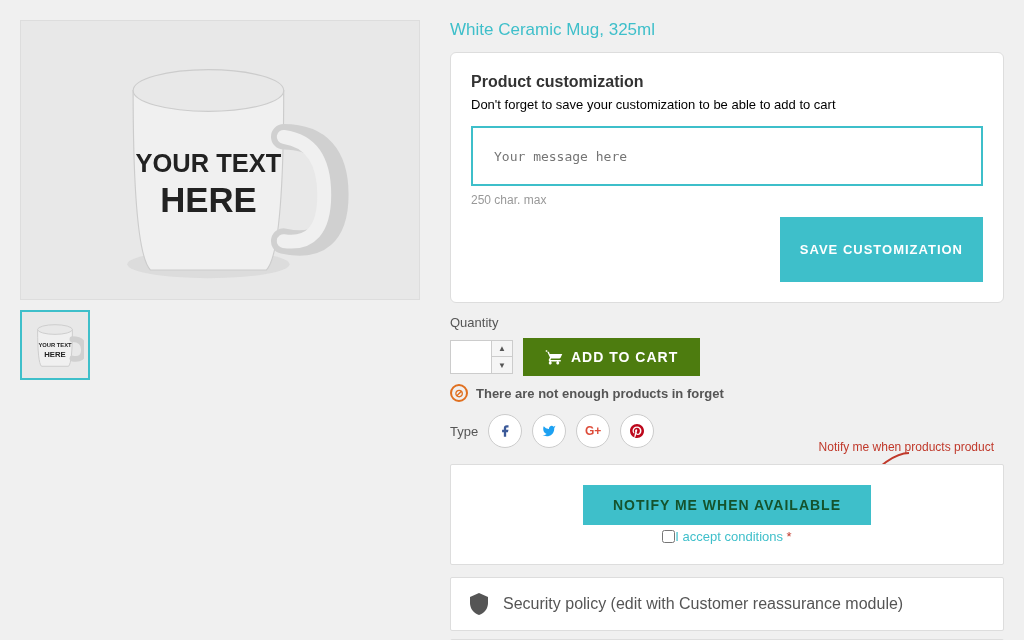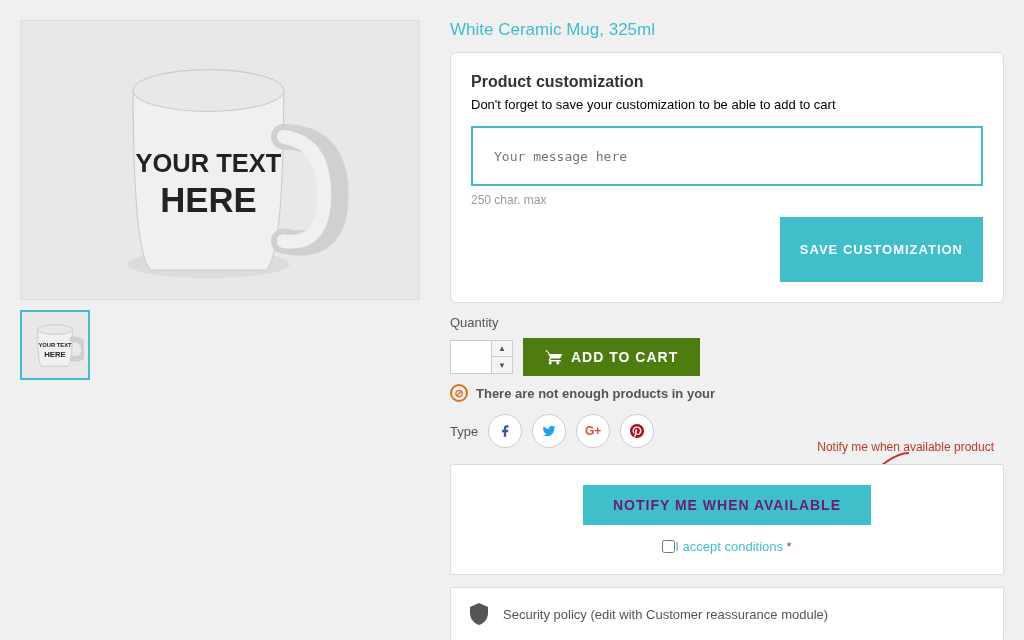"There are not enough products" span { text: your -> forget }
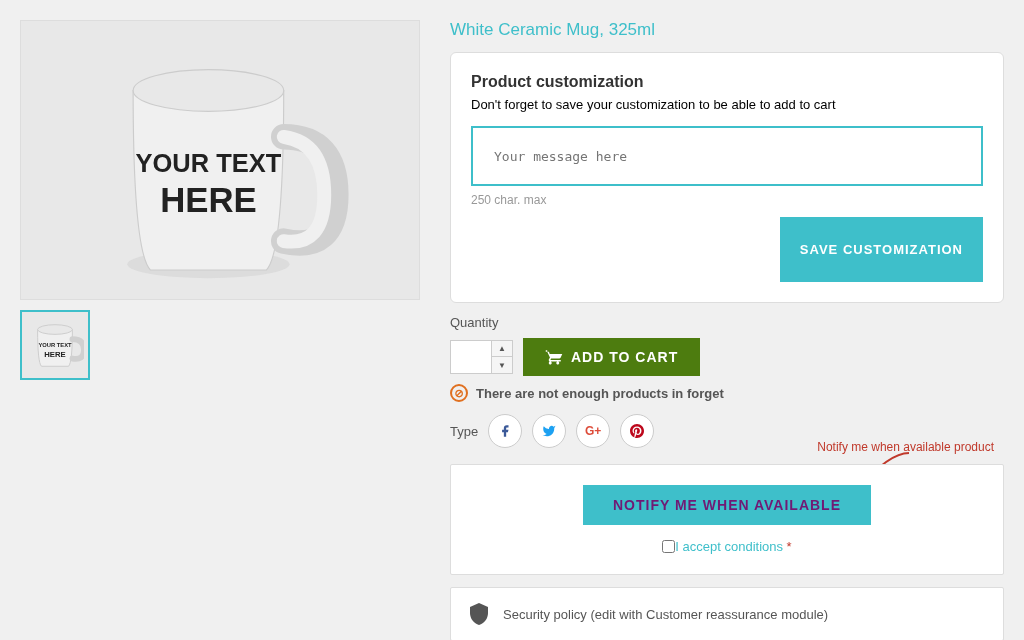"Notify me when available product" div { text: available -> products }
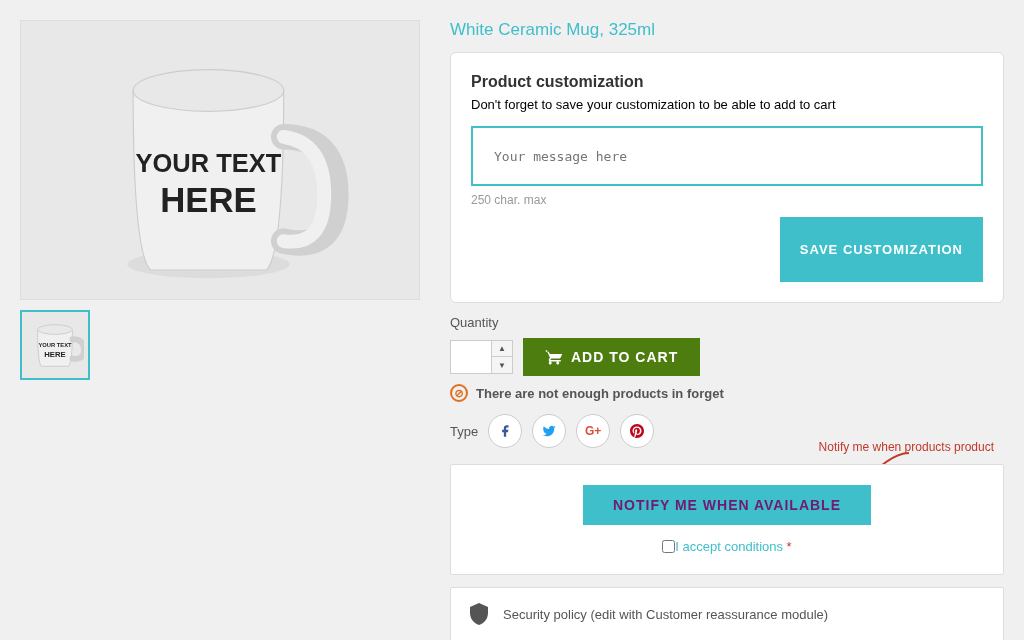"NOTIFY ME WHEN AVAILABLE" .notify-btn { color: #701a75 -> #14532d }
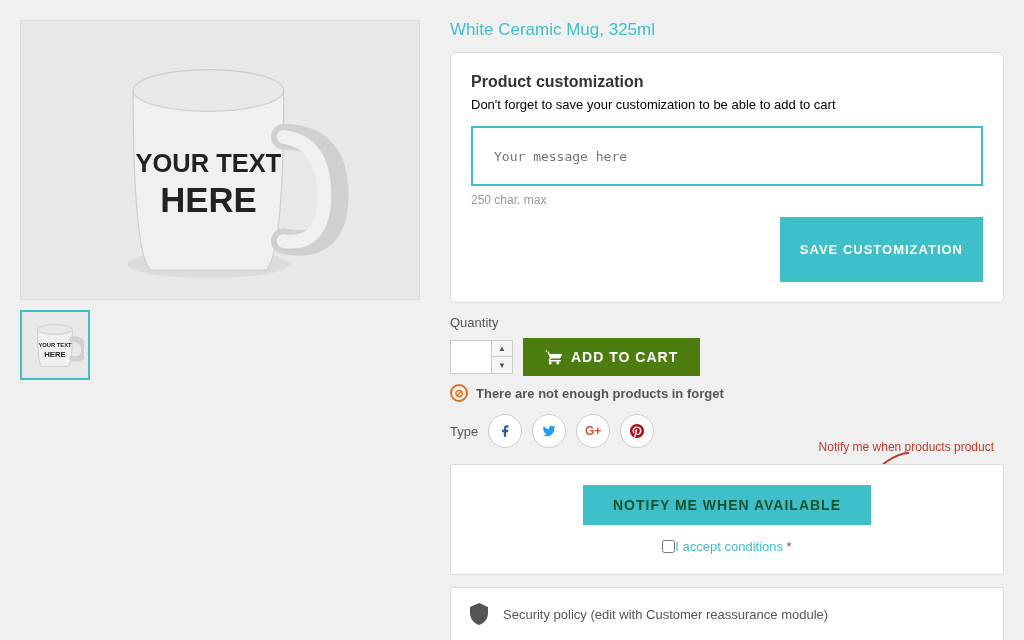"I accept conditions *" .accept-conditions { margin-top: 14px -> 4px }
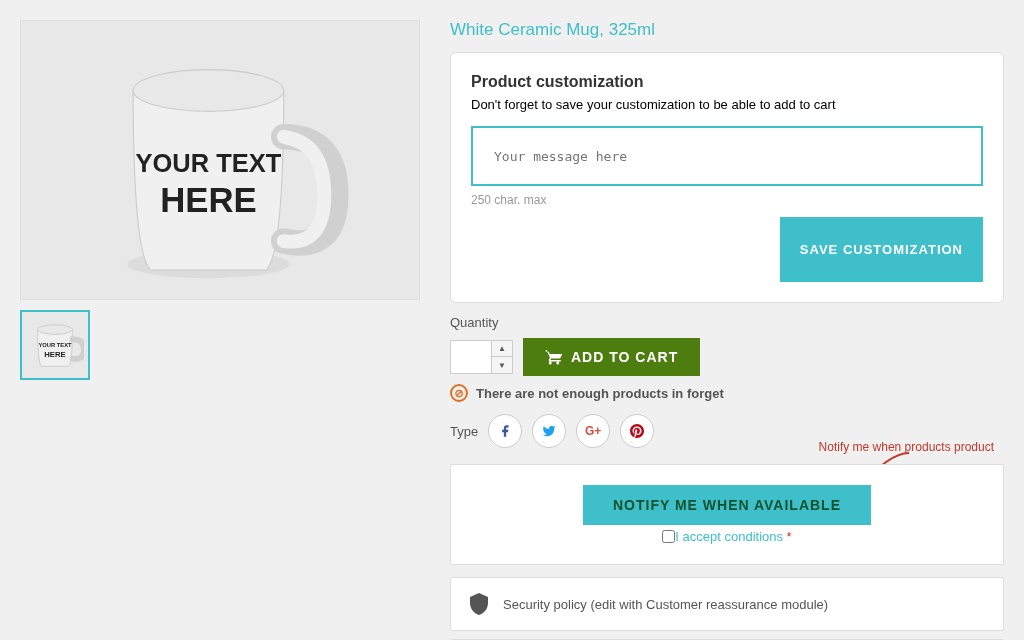"Security policy (edit with Customer" .policy-box { font-size: 13px -> 16px }
